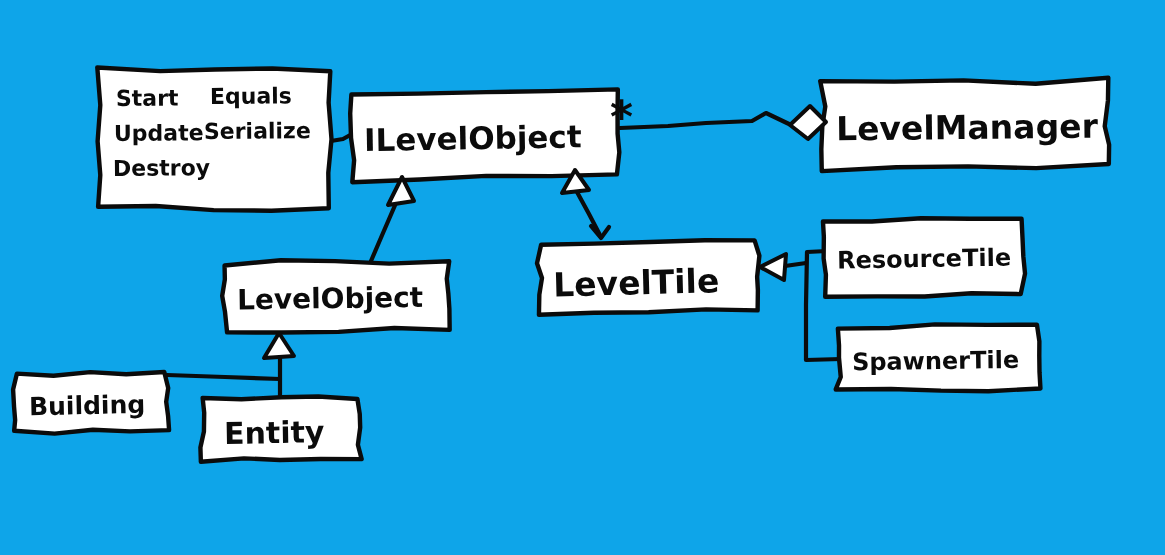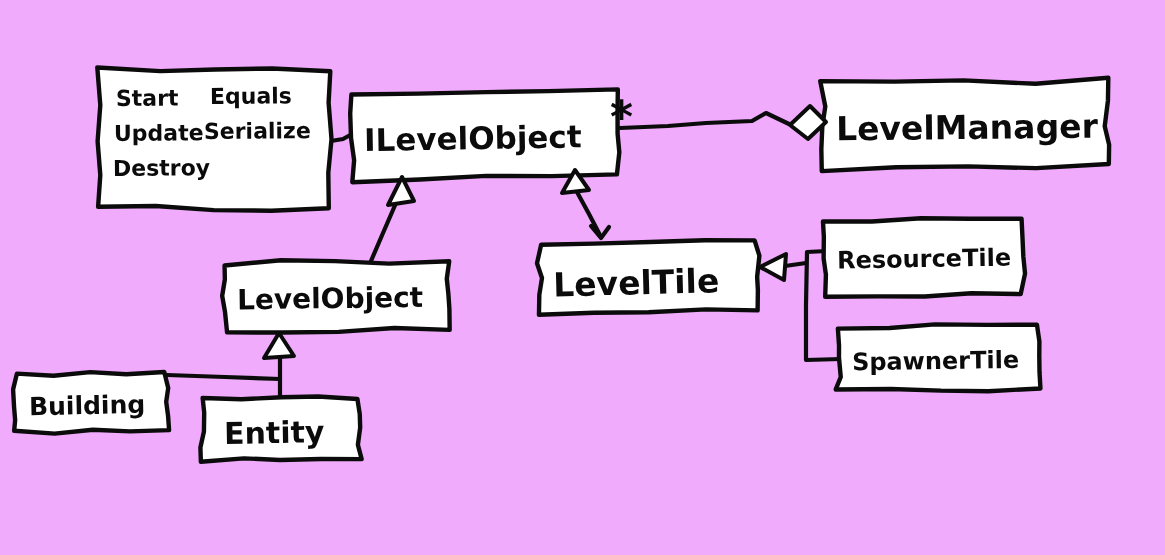"Start" .canvas-wrap { background: #f0abfc -> #0ea5e9 }
